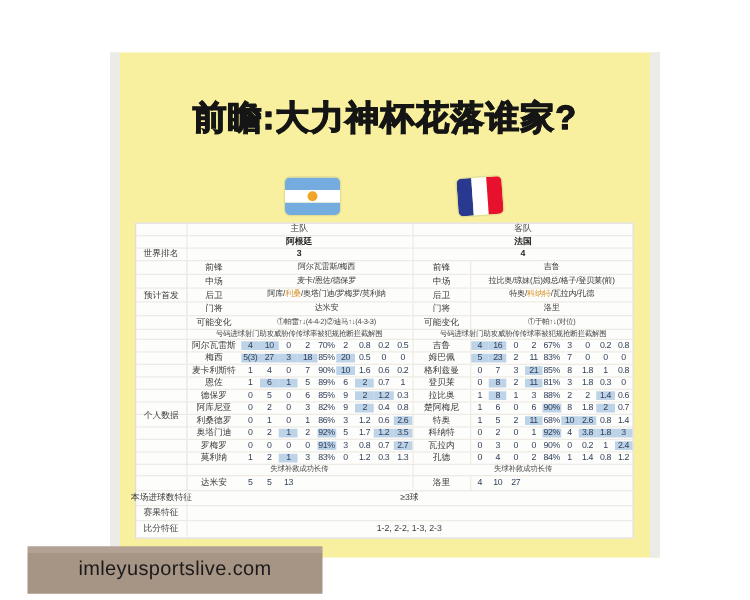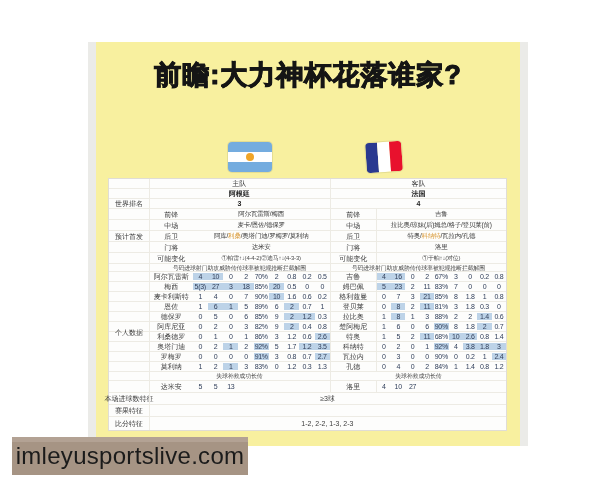"前瞻:大力神杯花落谁家?" .title { top: 57px -> 76px }
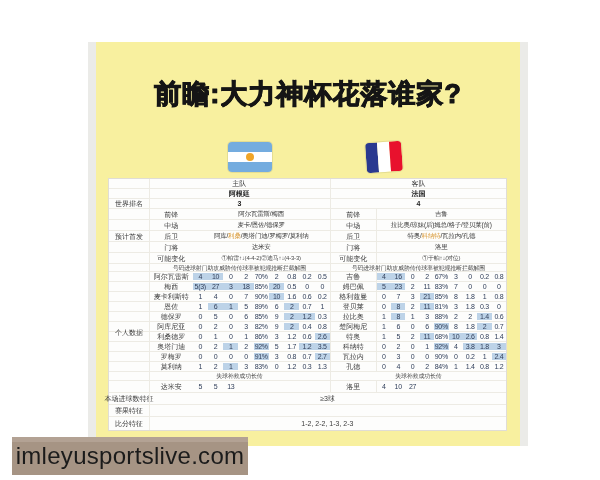"imleyusportslive.com" .watermark { font-size: 24px -> 16px; left: 12px -> 22px }
